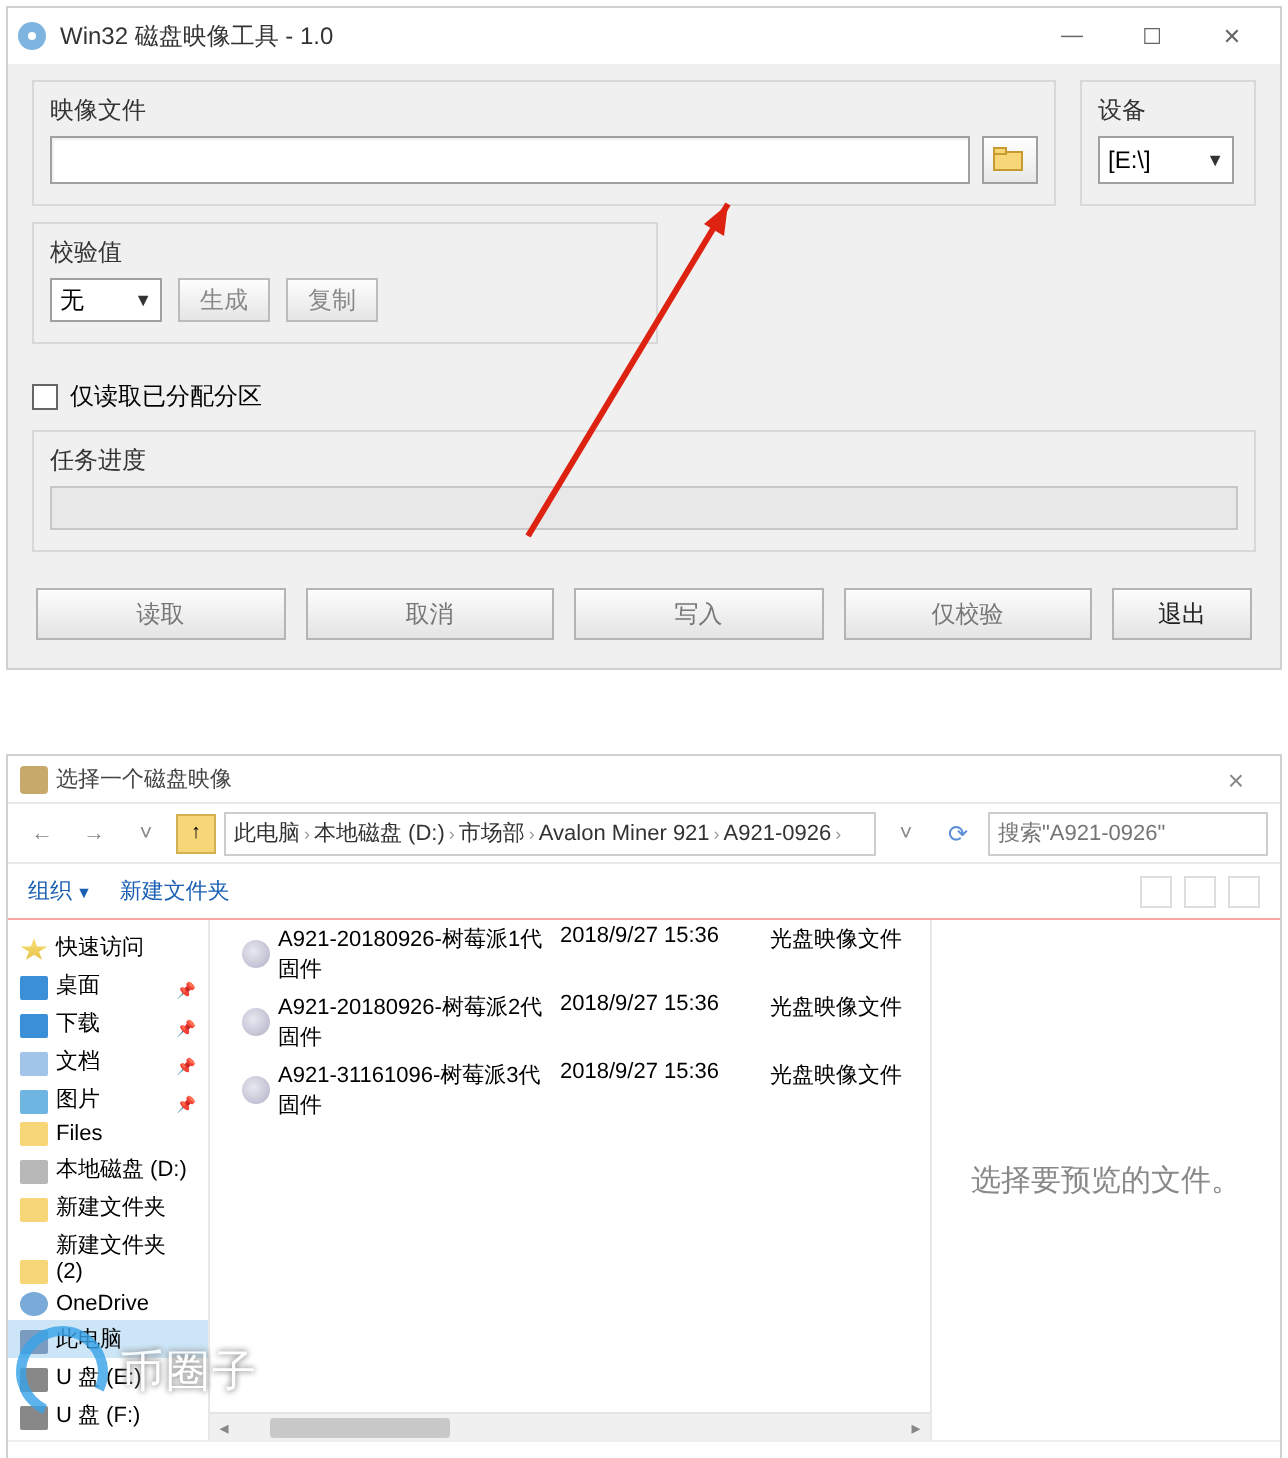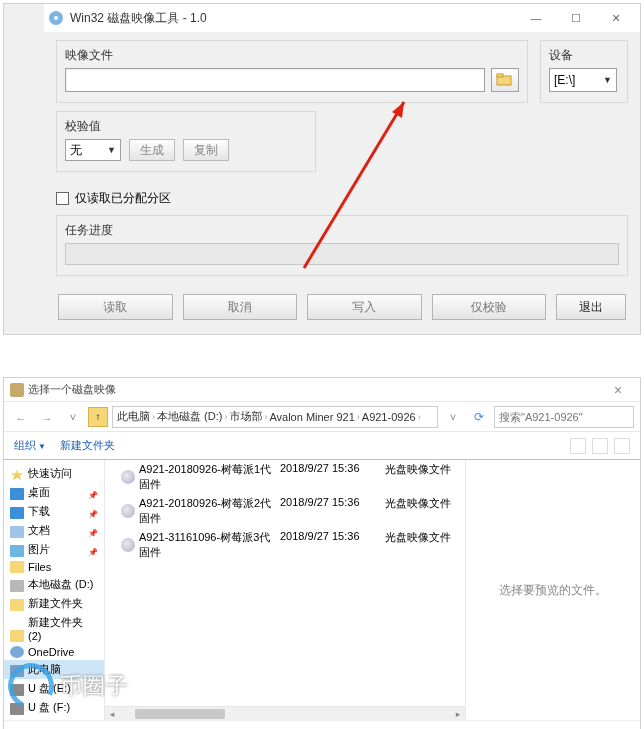"Win32 磁盘映像工具 - 1.0" .win1 { padding-left: 40px -> none }
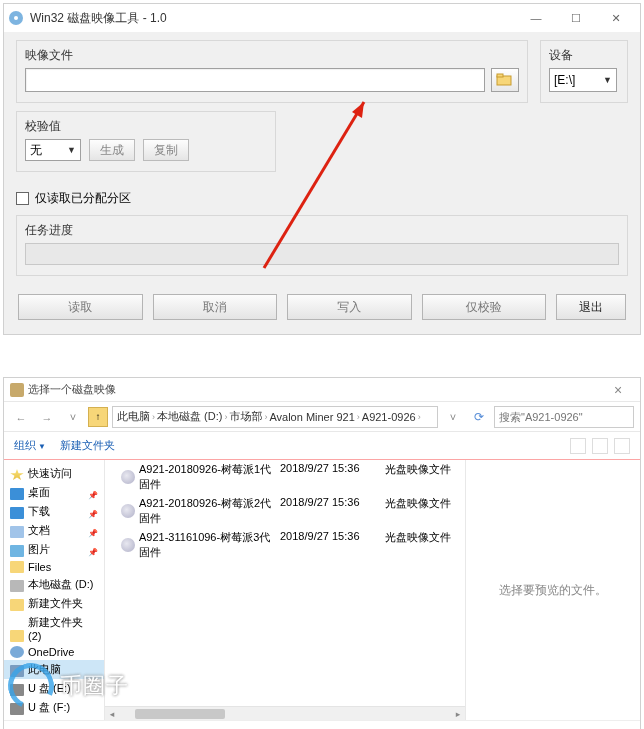"校验值" .hash-group { width: 260px -> 313px }
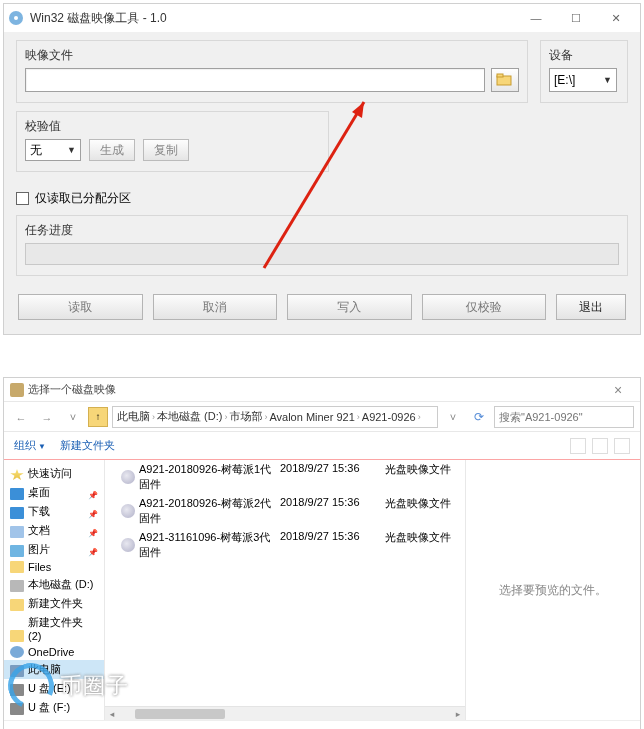"选择要预览的文件。" .preview { font-size: 12px -> 15px }
